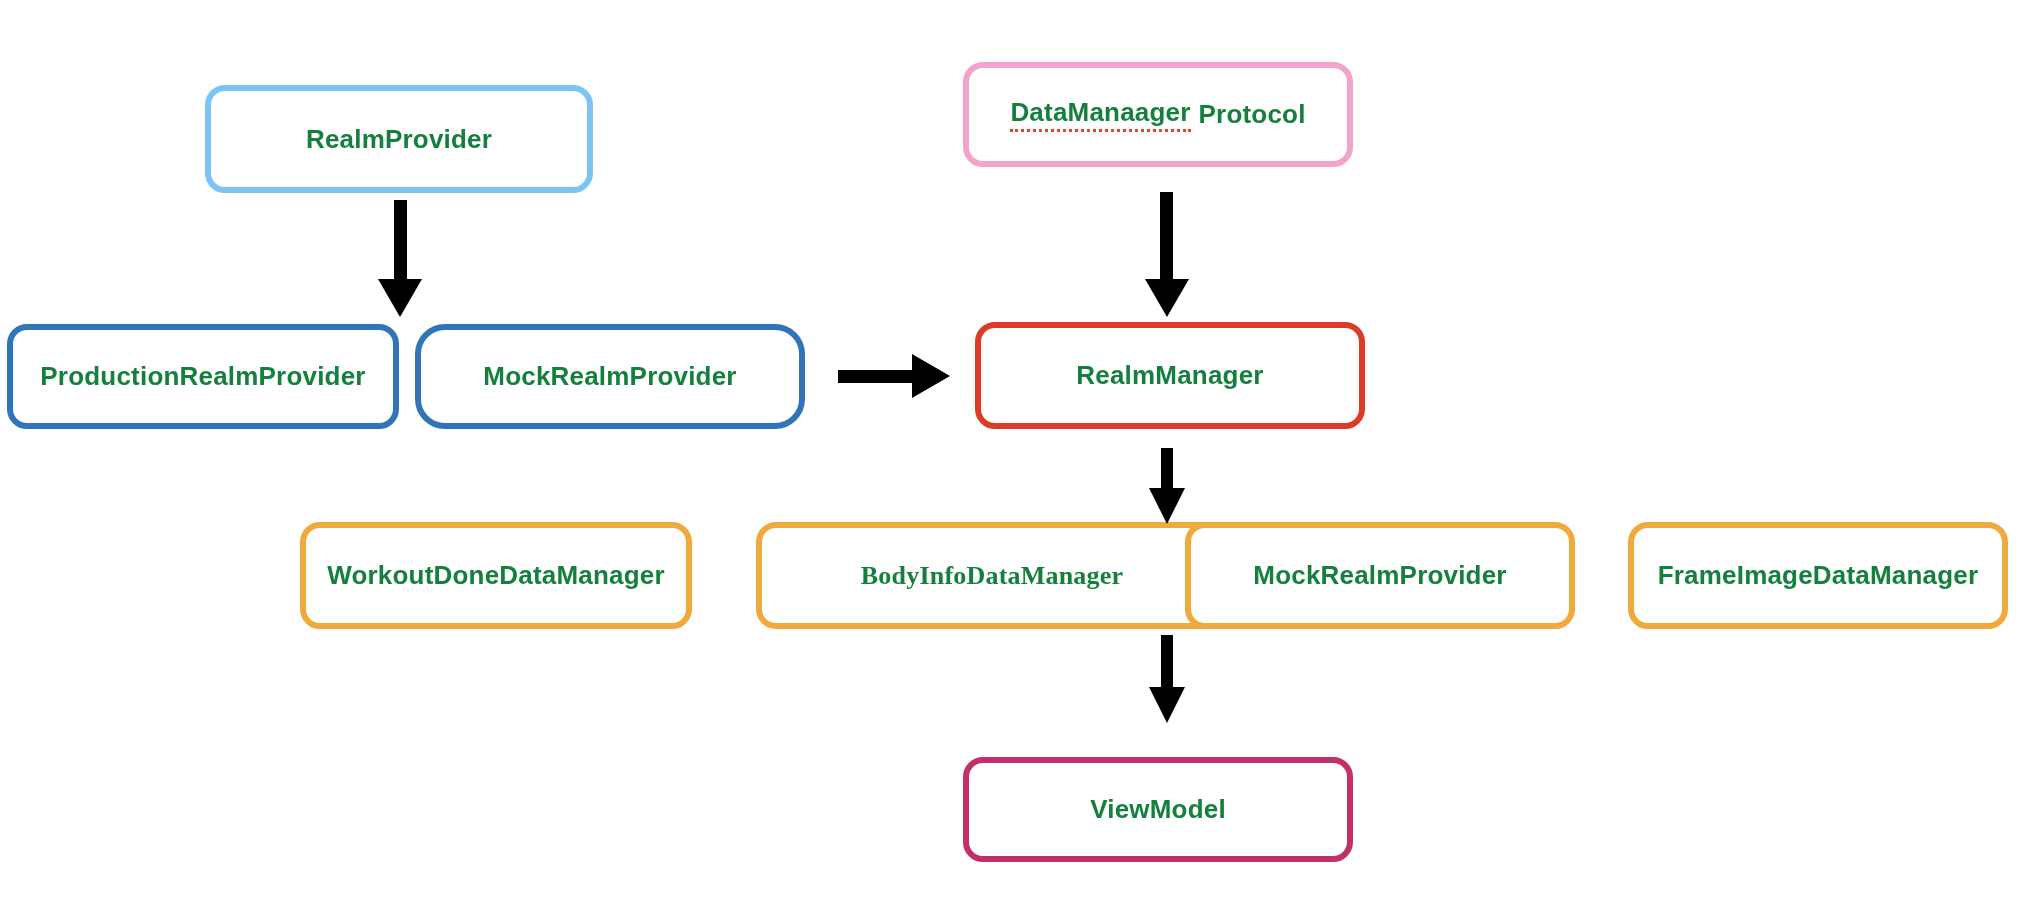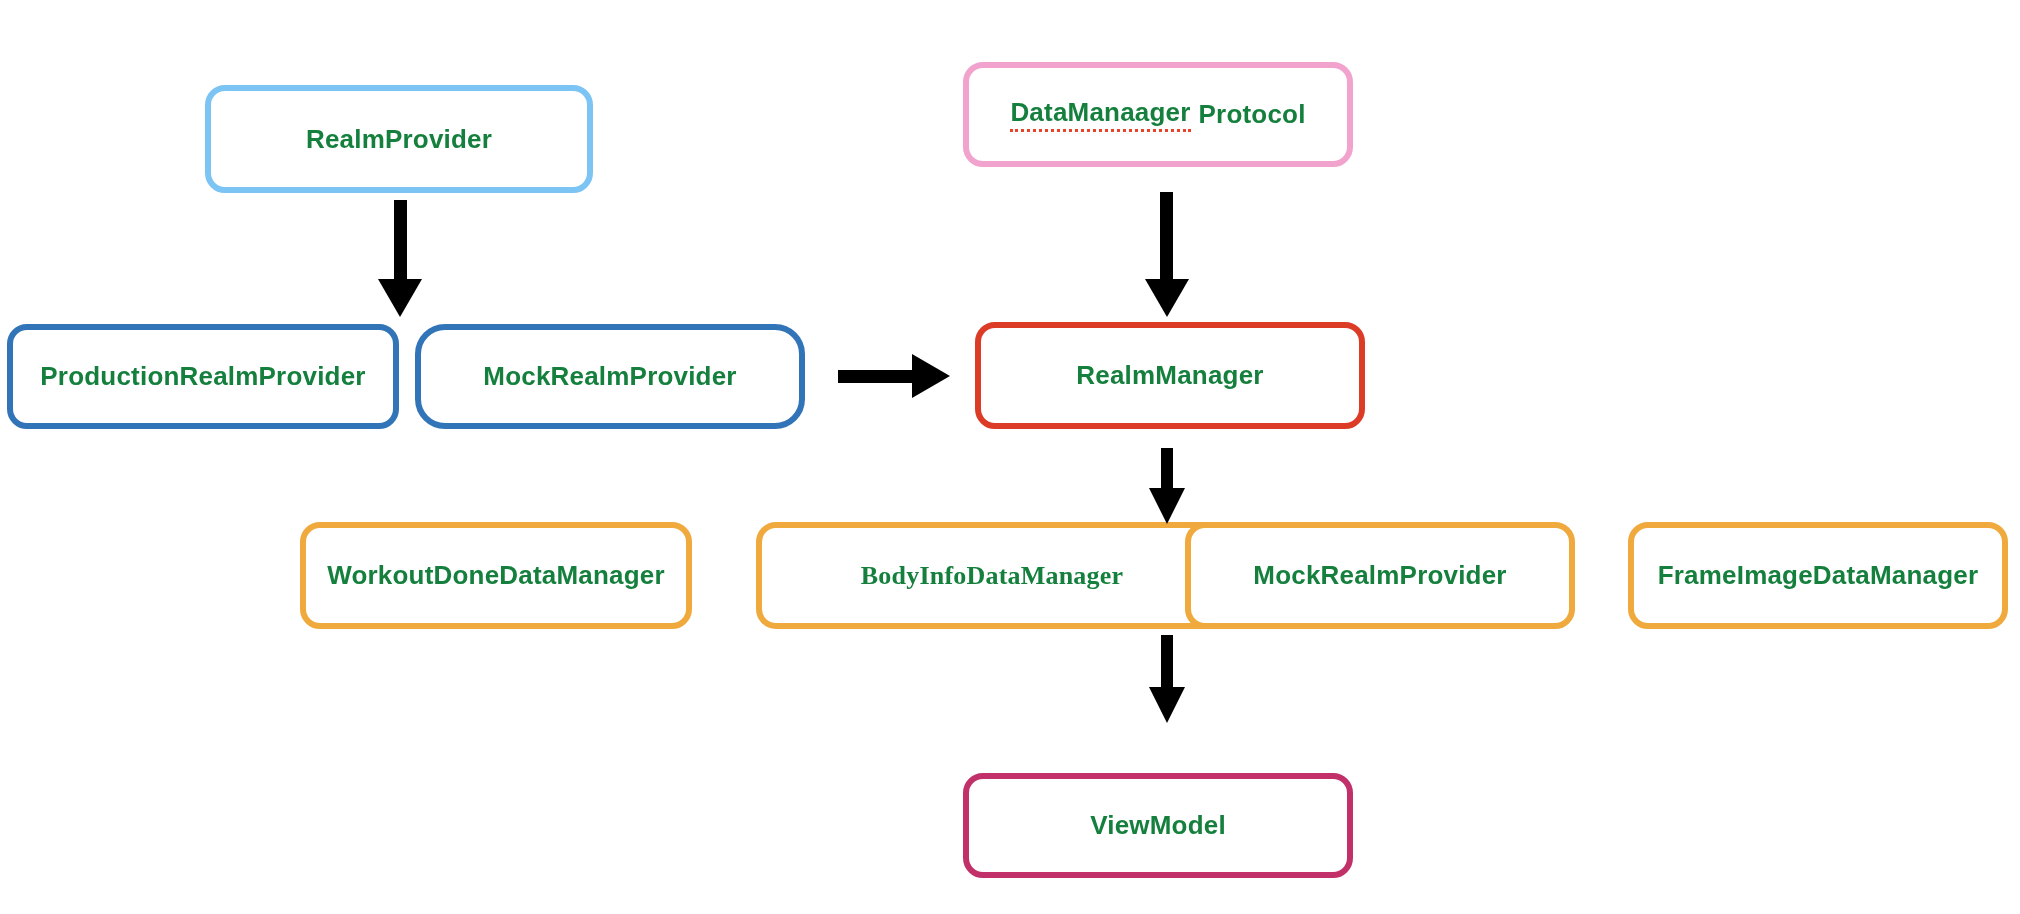"ViewModel" #n-view-model { margin-top: 16px -> none }
